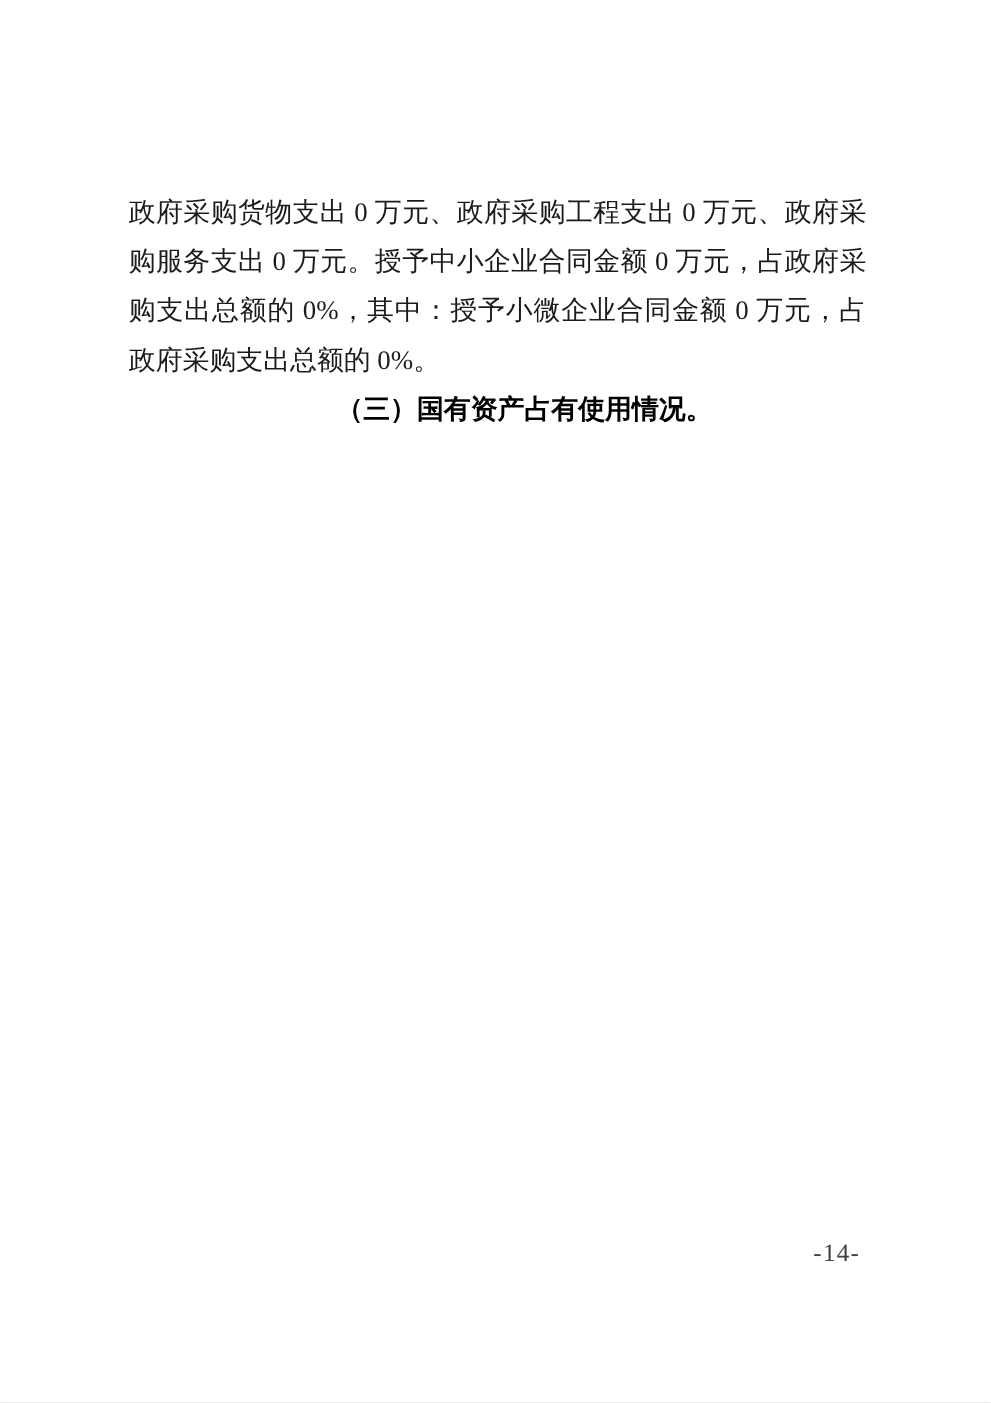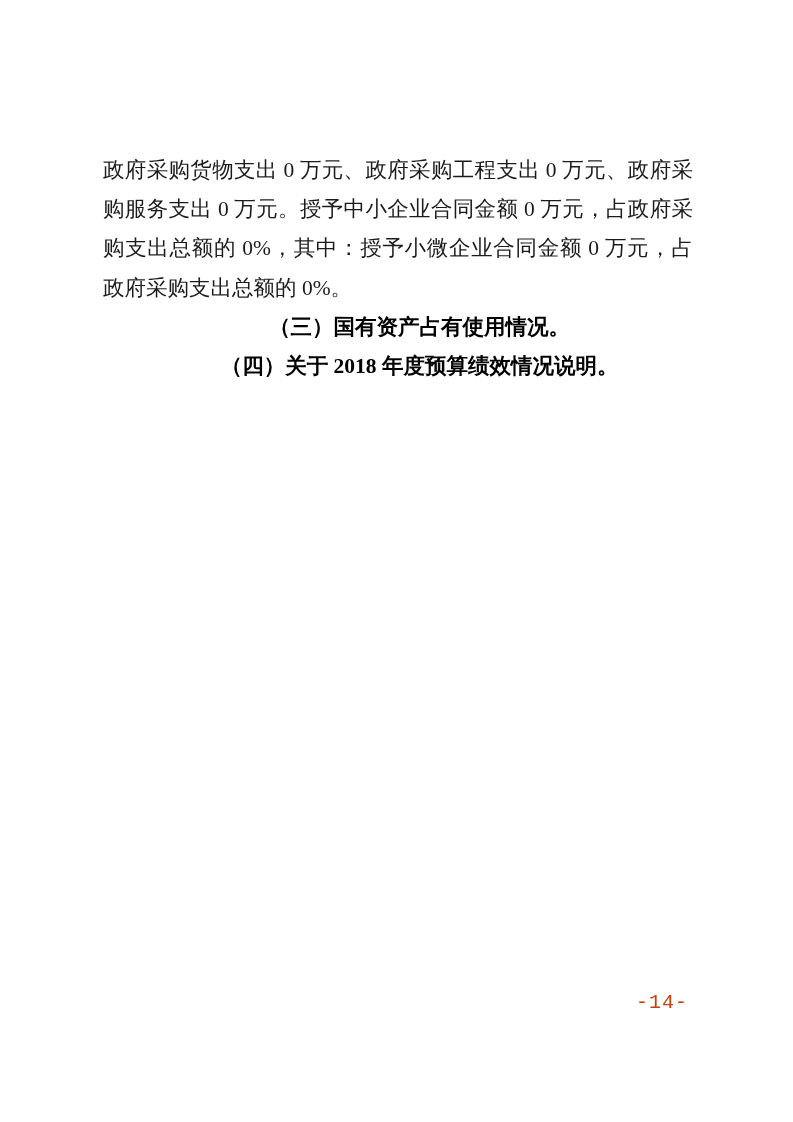"（四）关于 2018 年度预算绩效情况说明。" p.heading { html: <p>（四）关于 2018 年度预算绩效情况说明。</p> -> none }
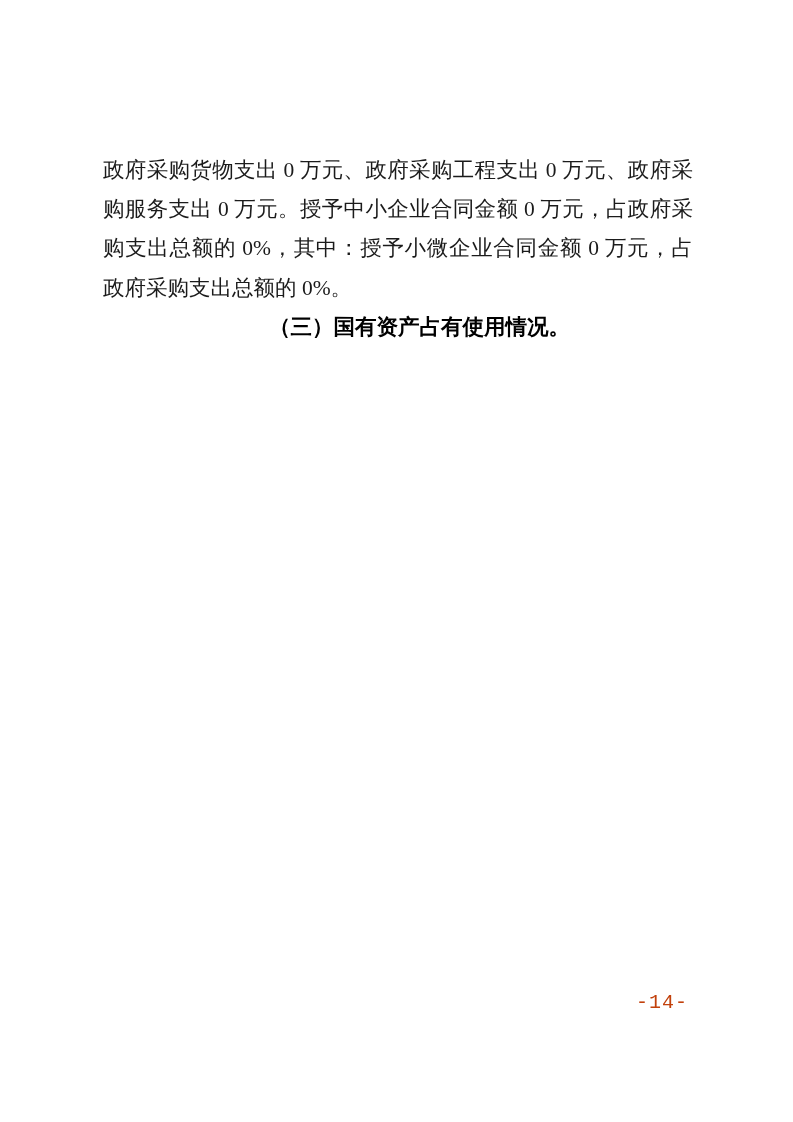"-14-" .footer-page-number { color: #c2410c -> #404040; font-family: Liberation Mono, monospace -> Liberation Serif, serif }
